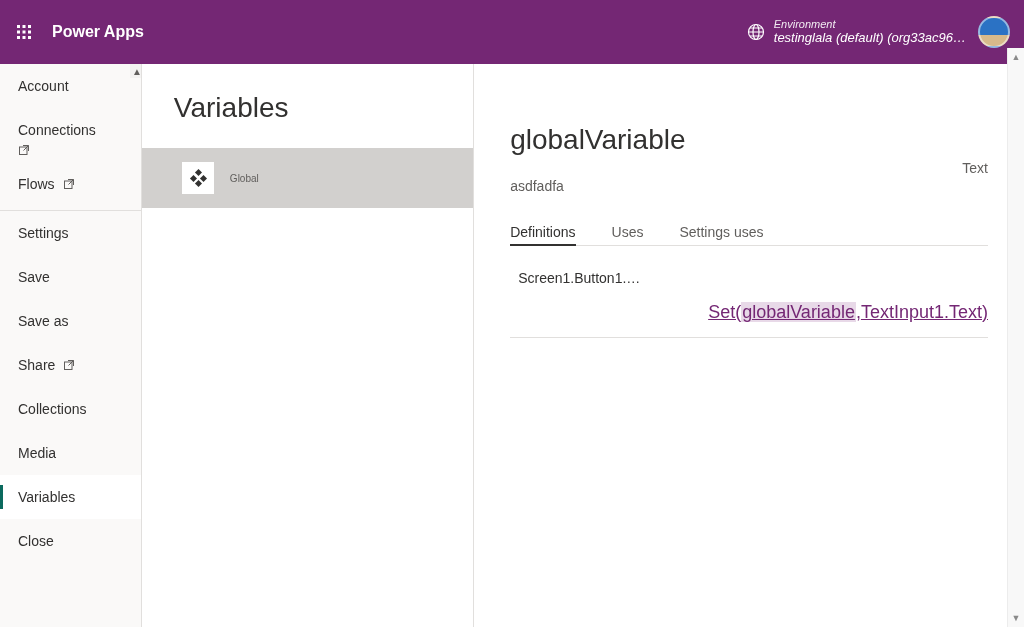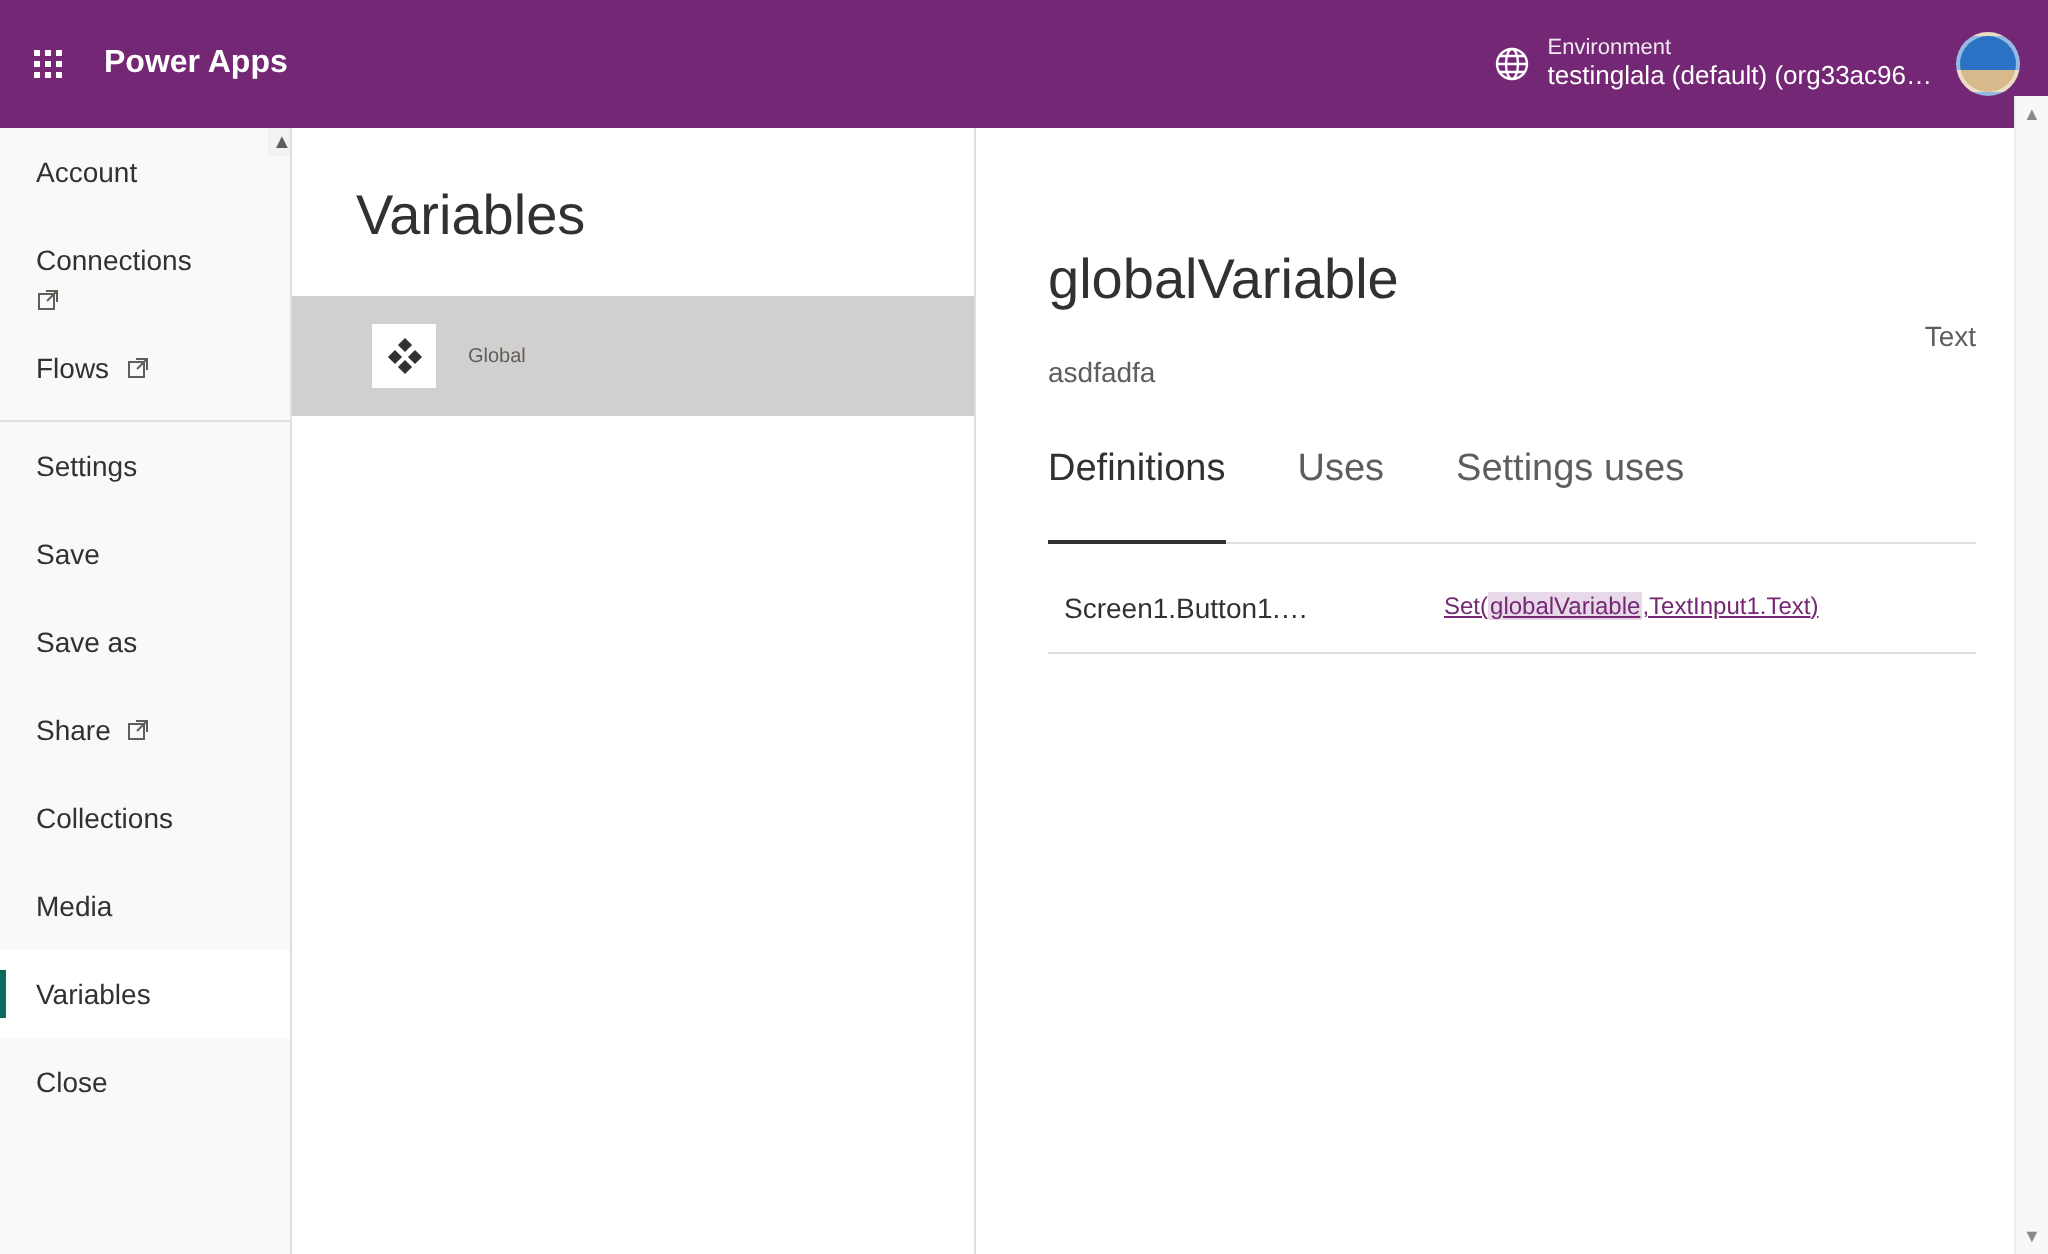"Environment" .env { font-style: none -> italic }
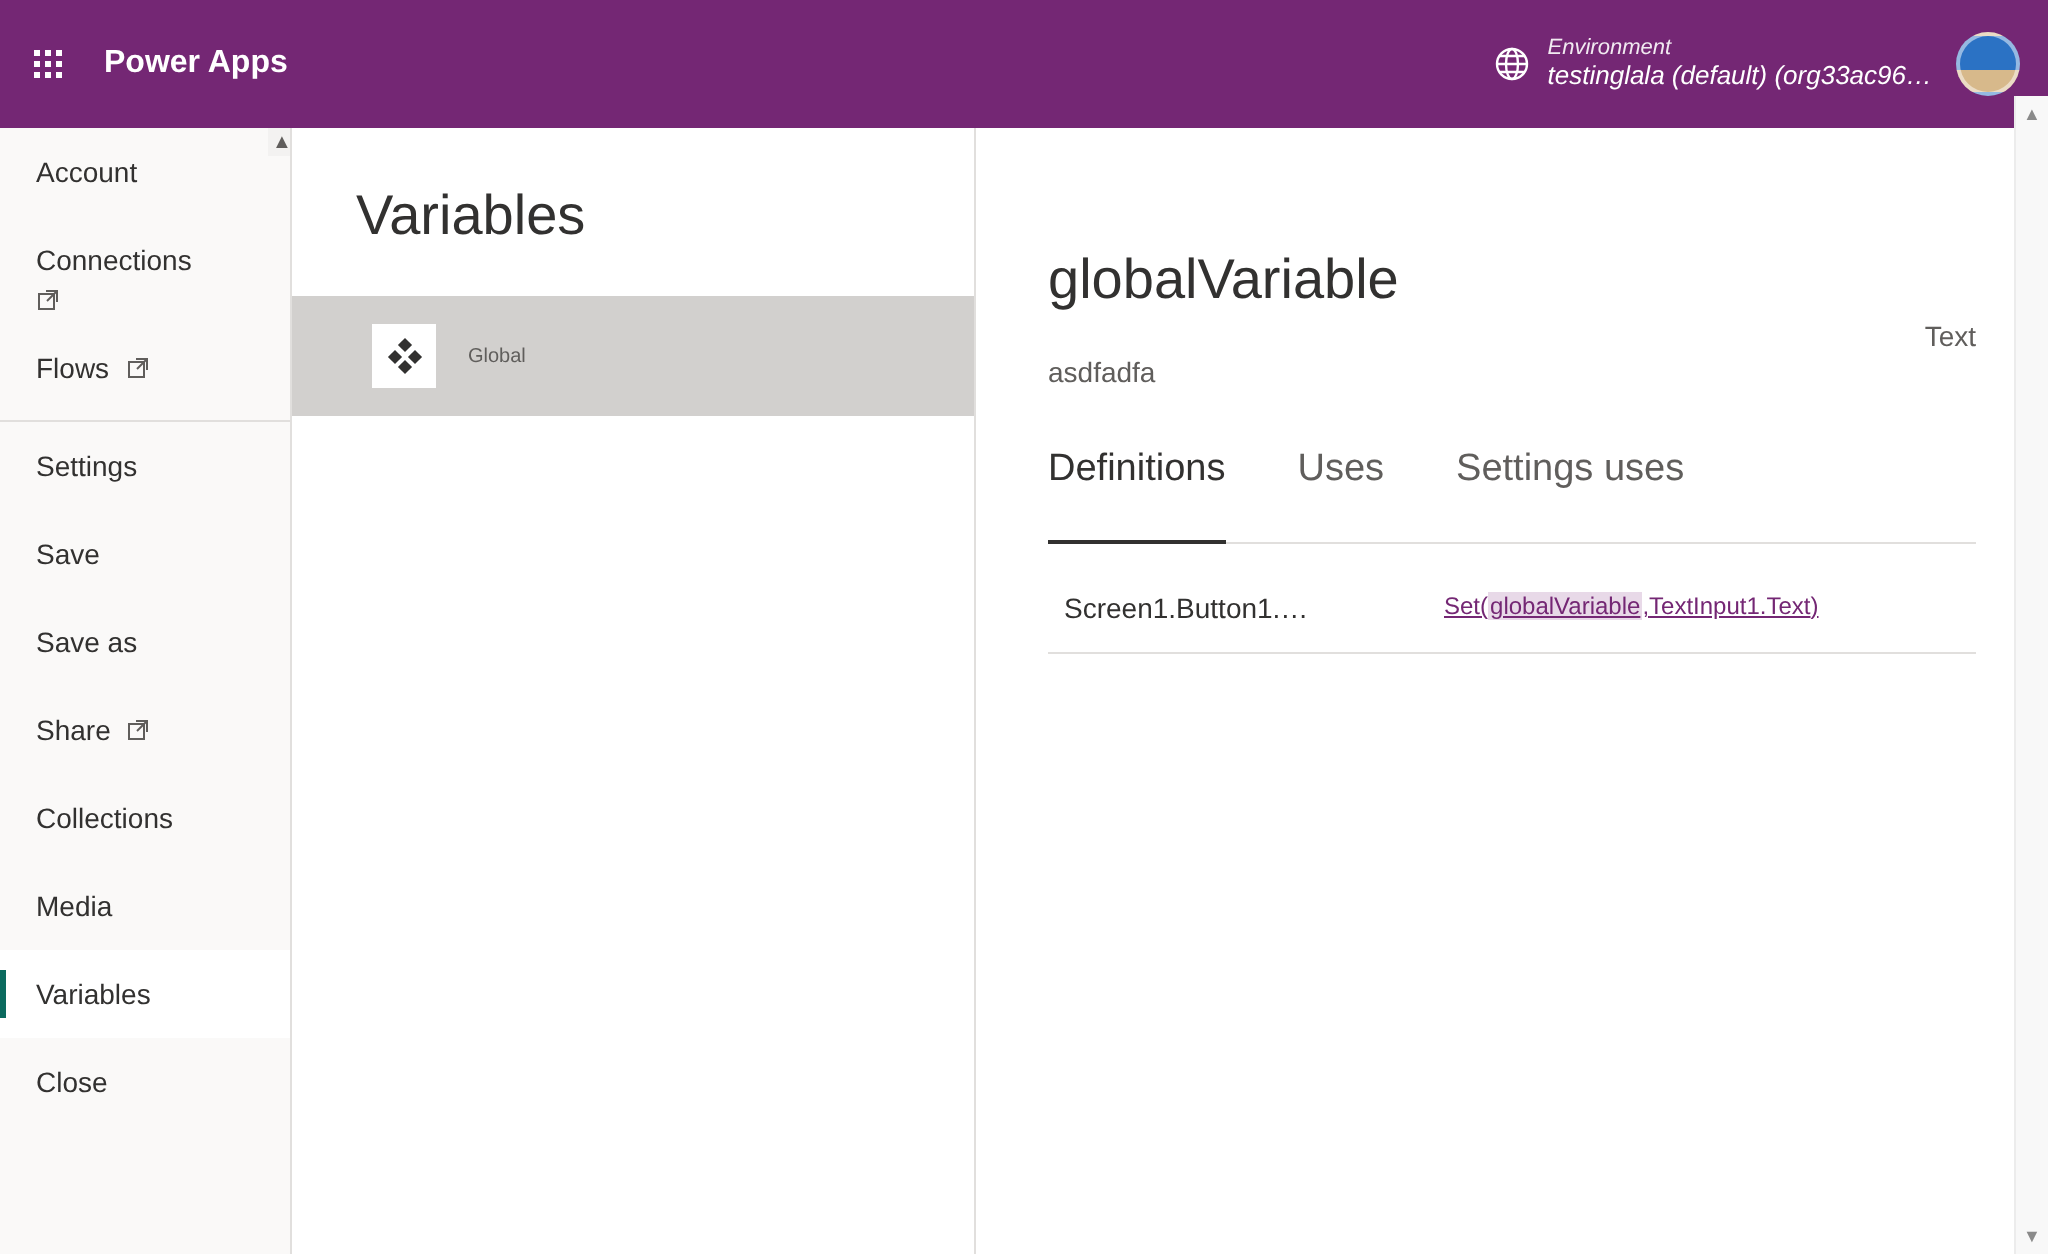"Definitions" .tab { font-size: 19px -> 14px; padding-bottom: 24px -> 4px }
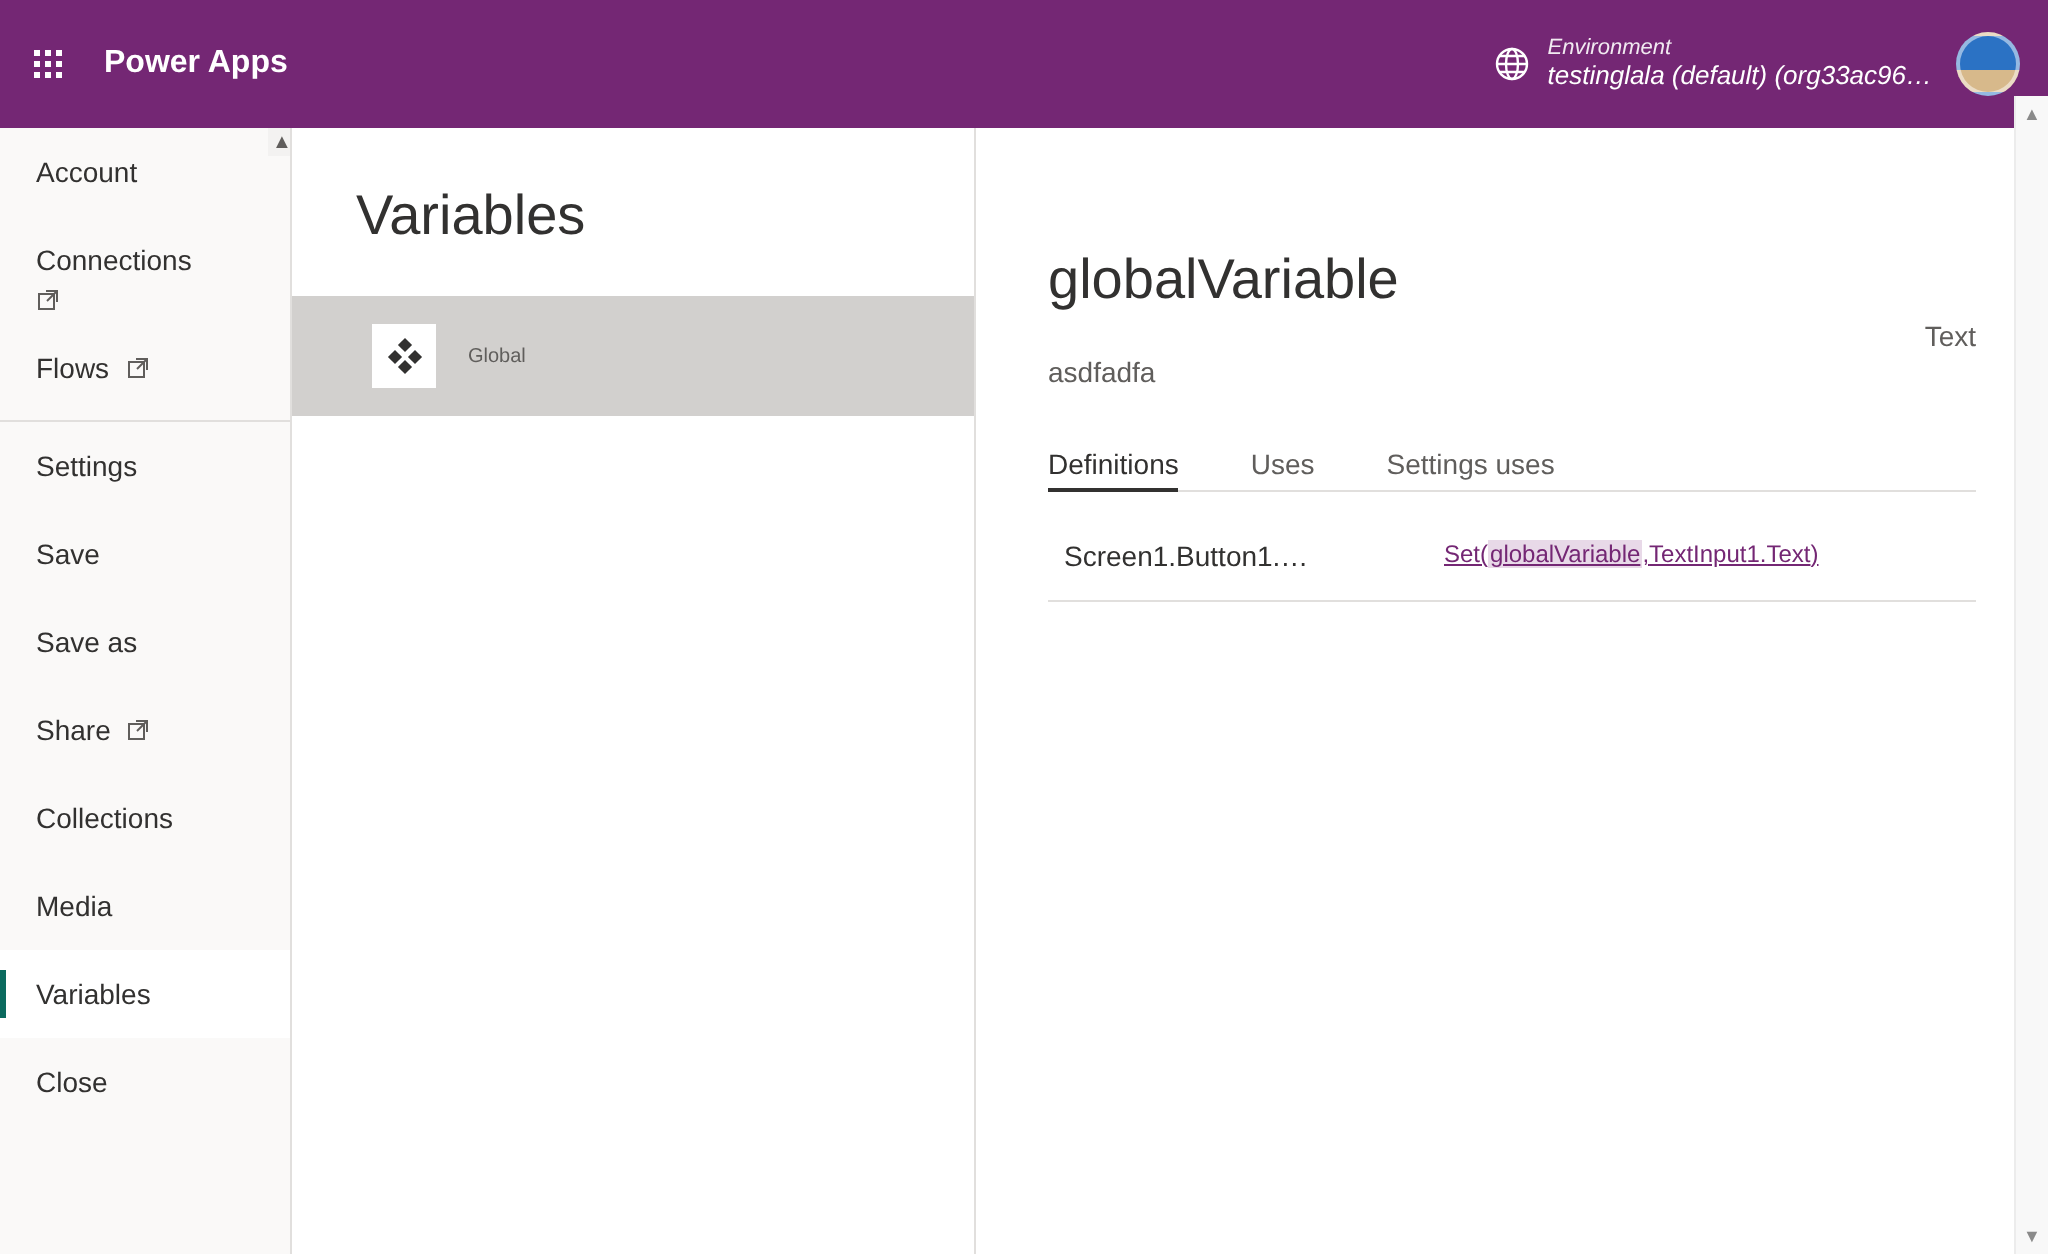"Set(globalVariable,TextInput1.Text)" .def-formula { font-size: 12px -> 18px; margin-top: none -> 32px }
